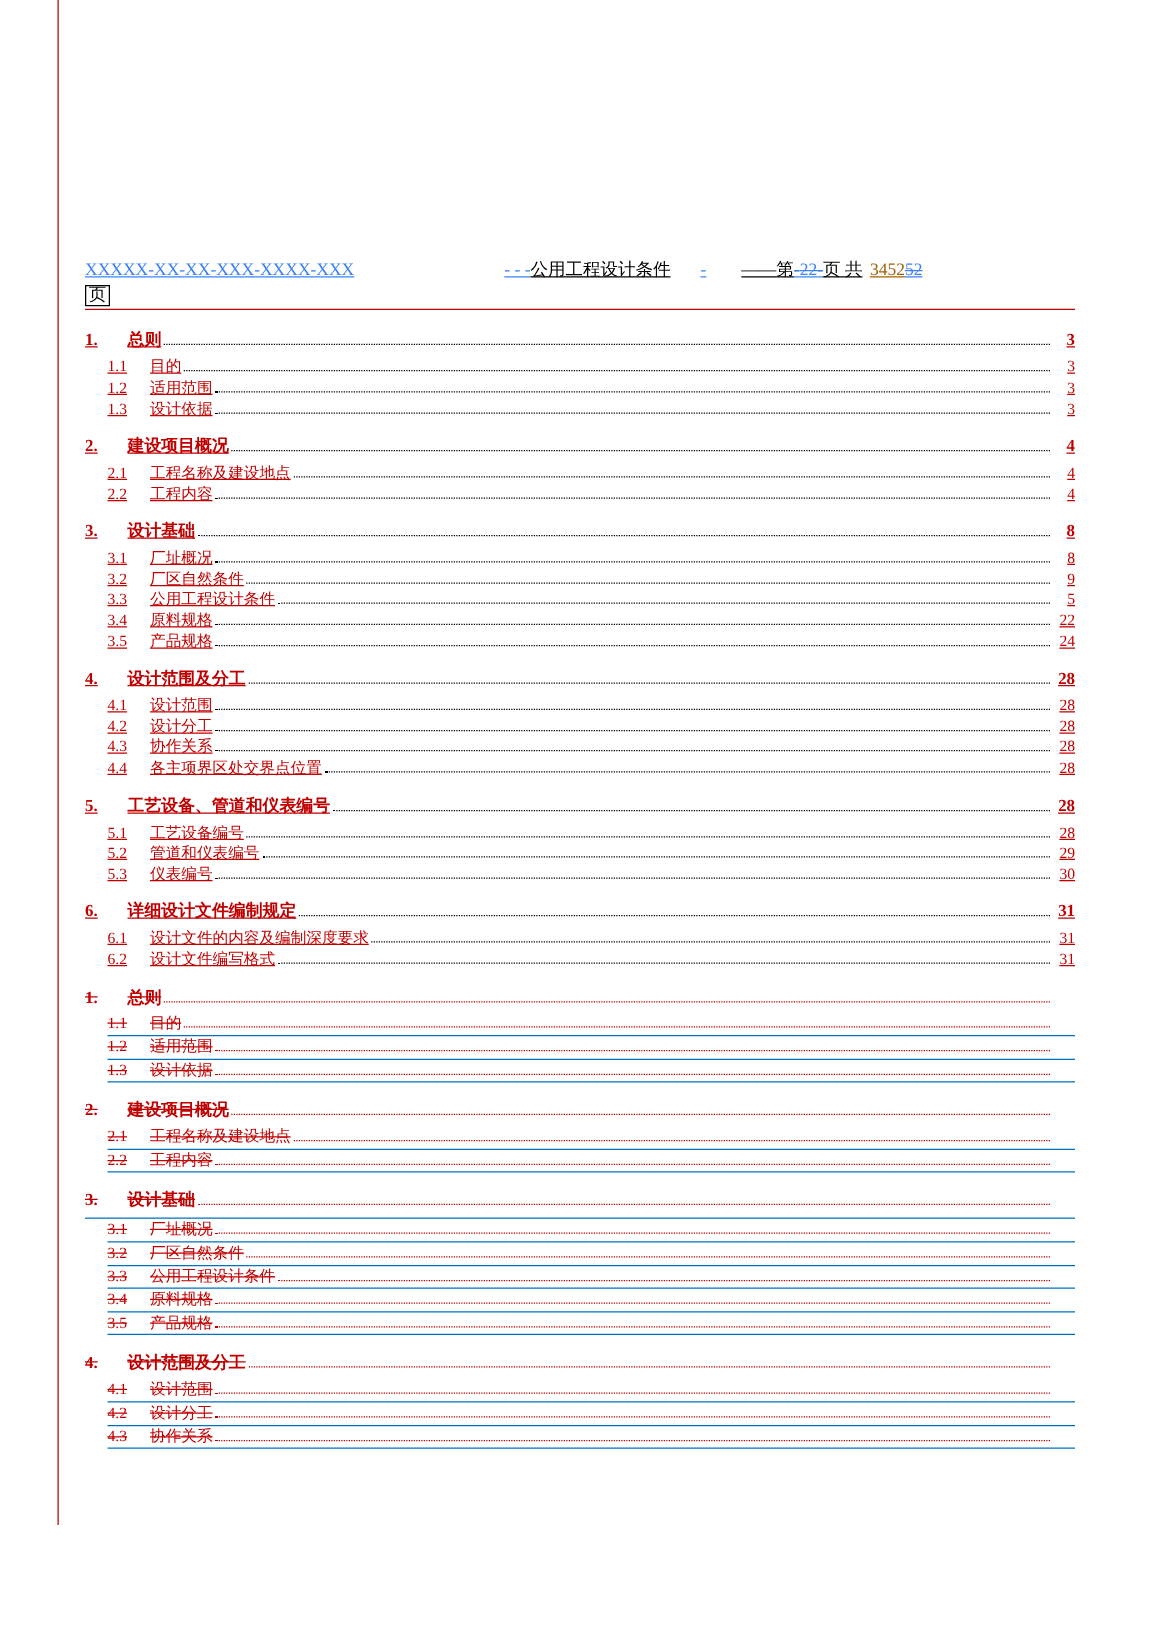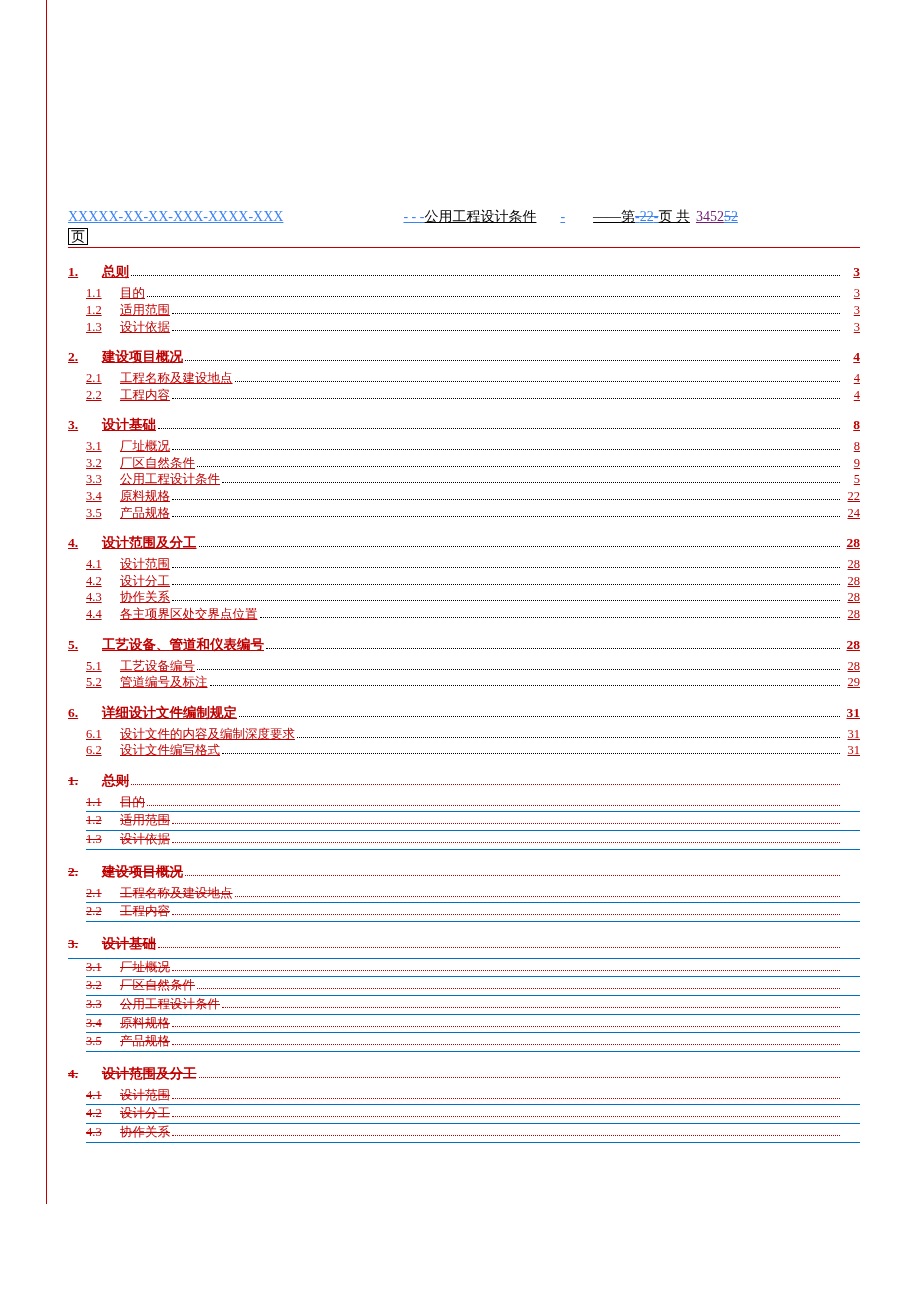"3452" .blue { color: #701a75 -> #a16207 }
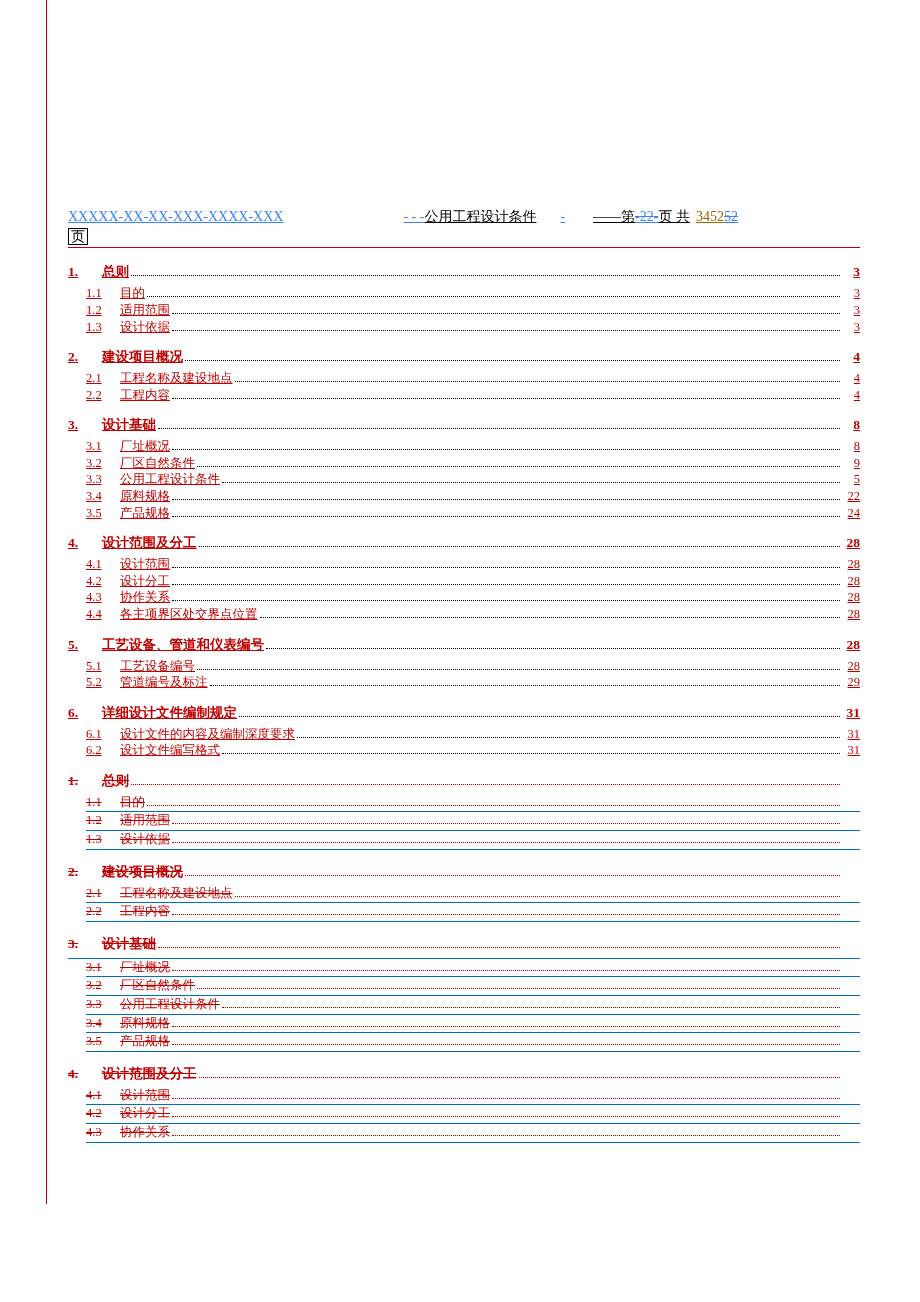"管道编号及标注" a.toc-link { text: 编号及标注 -> 和仪表编号 }
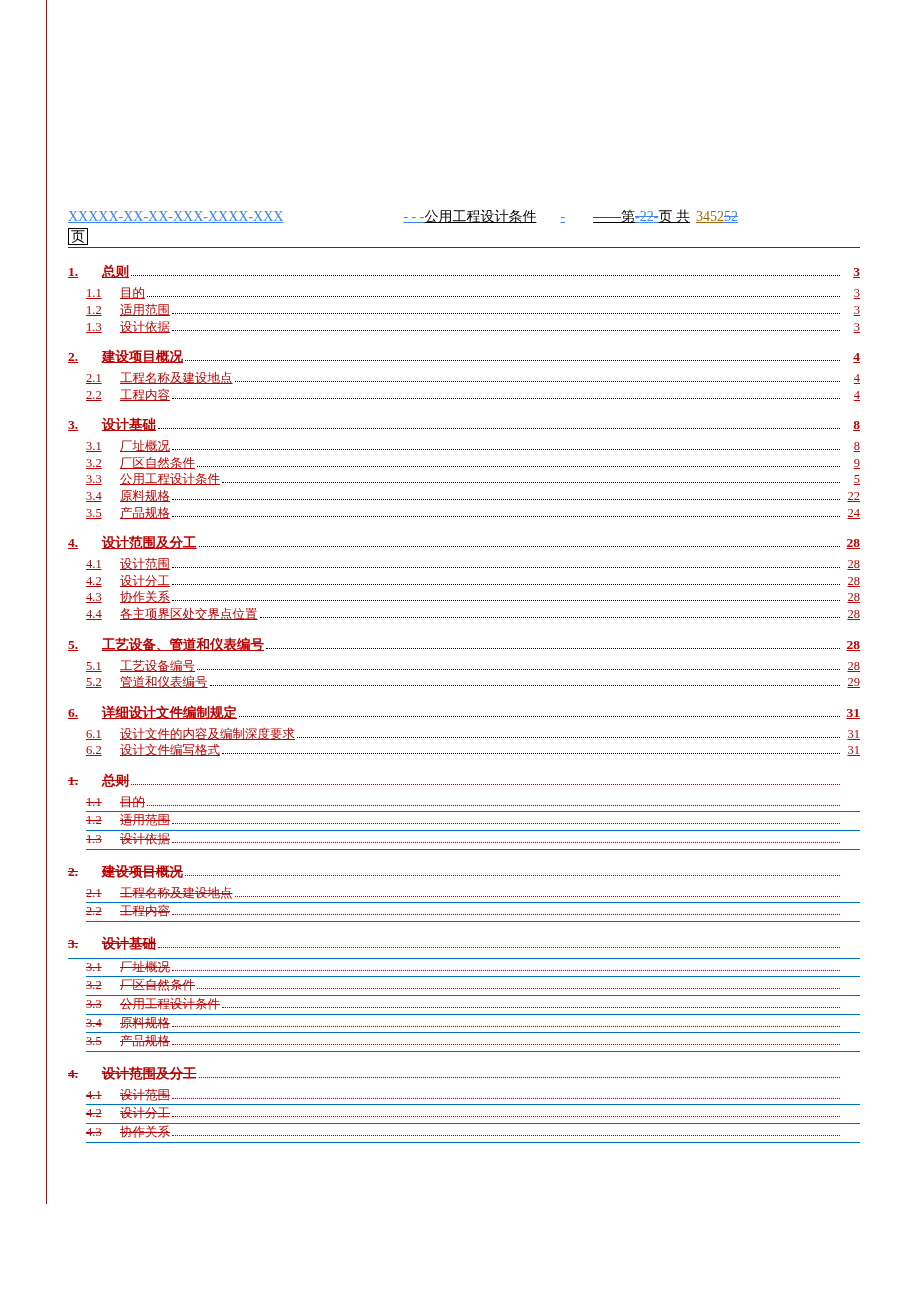"5.3" div.toc-entry { html: none -> <div> <span><a>5.3</a></span> <span><a>仪表编号</a></span> <span></span> <span><a>30</a></span> </div> }
